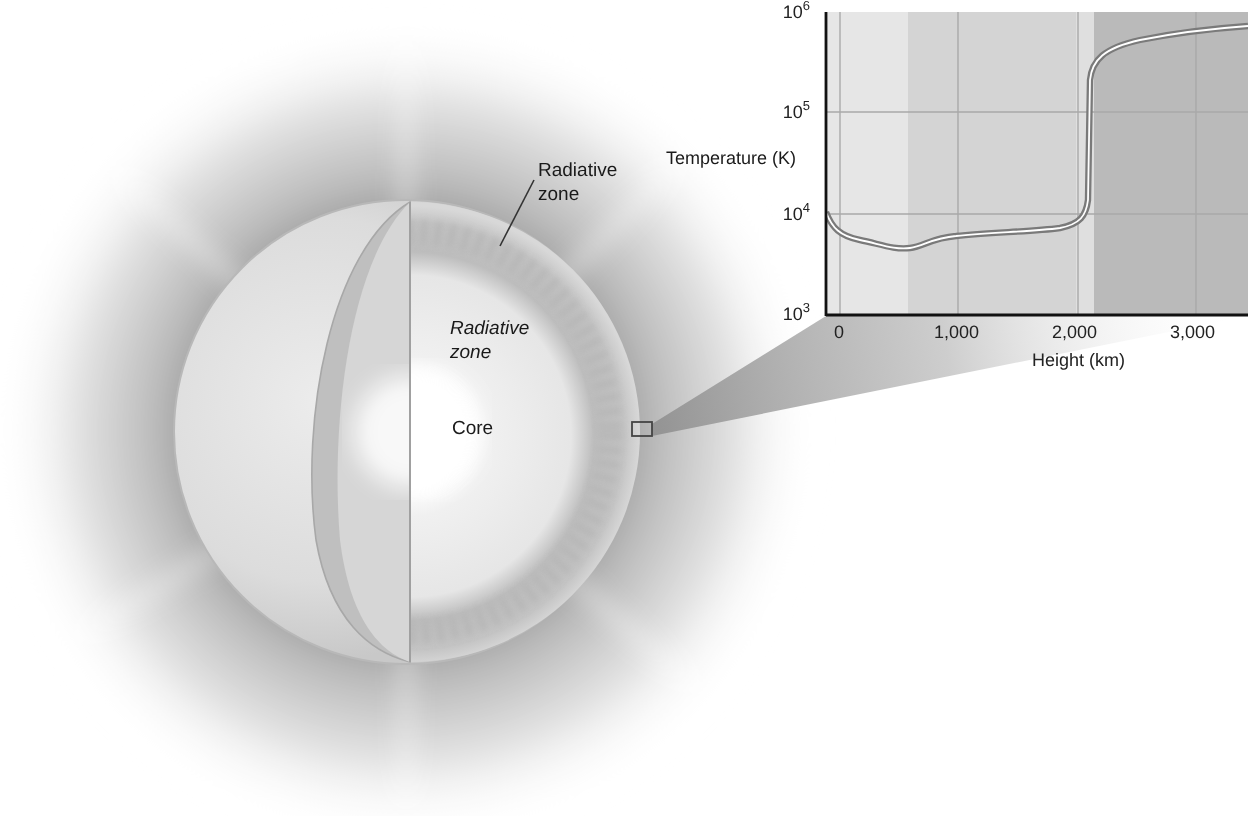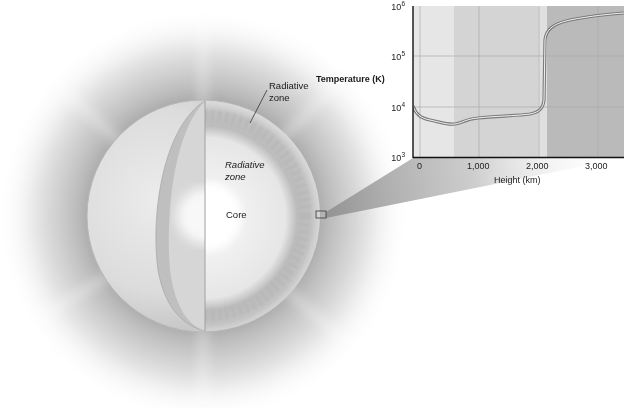"Temperature (K)" div.label { font-weight: bold -> none; left: 316px -> 333px }
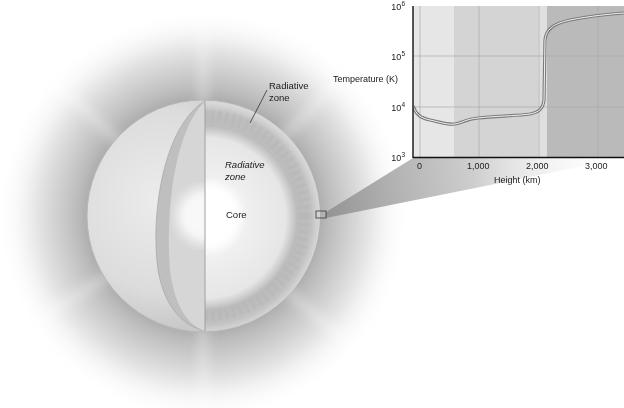"Height (km)" div.tick { left: 494px -> 516px }
